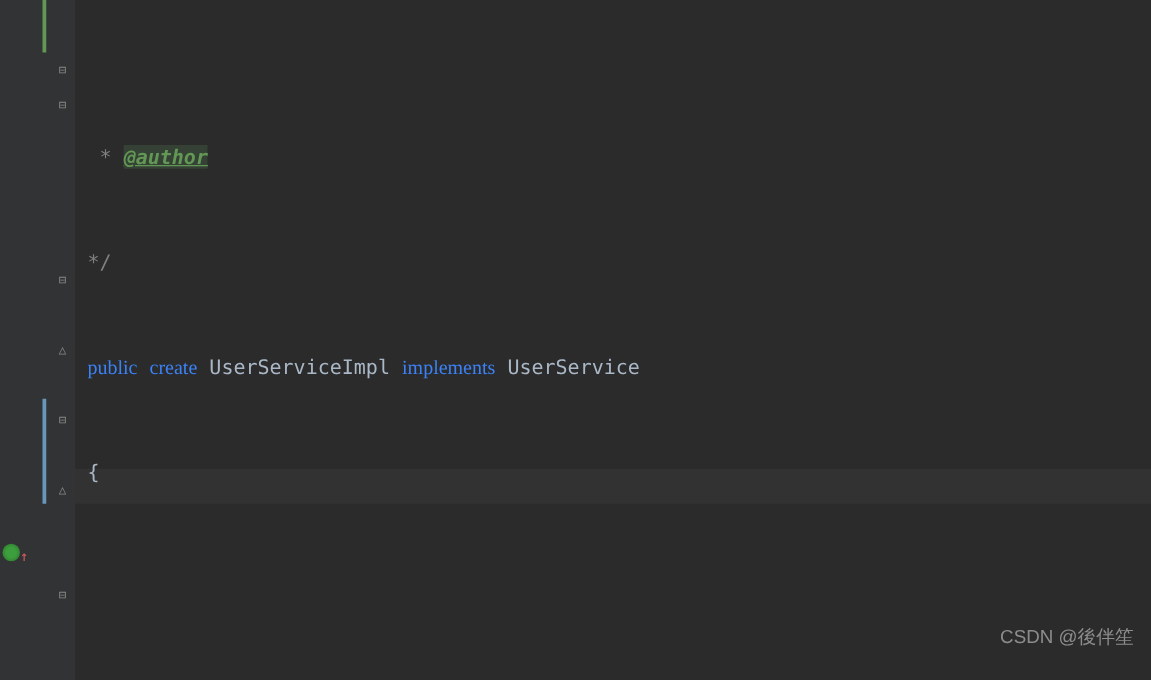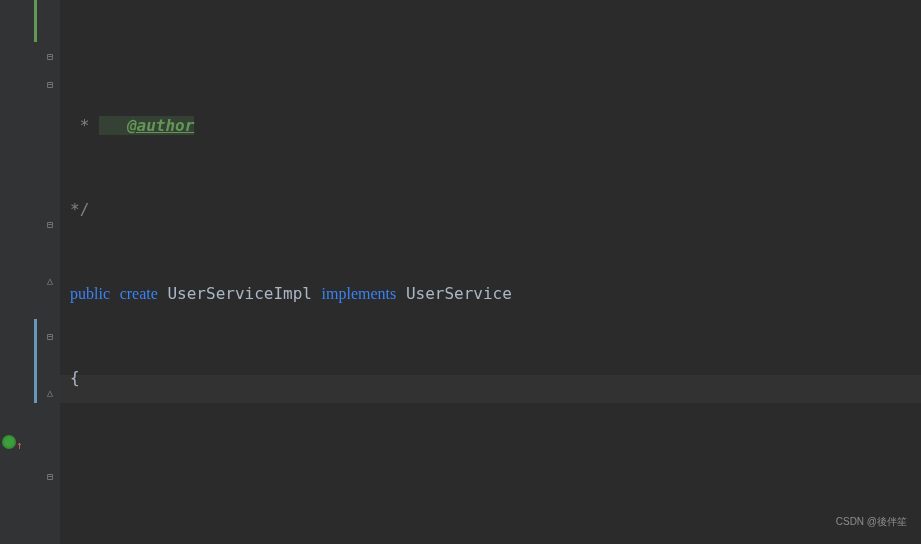"@author" .doctag { padding-left: 28px -> none }
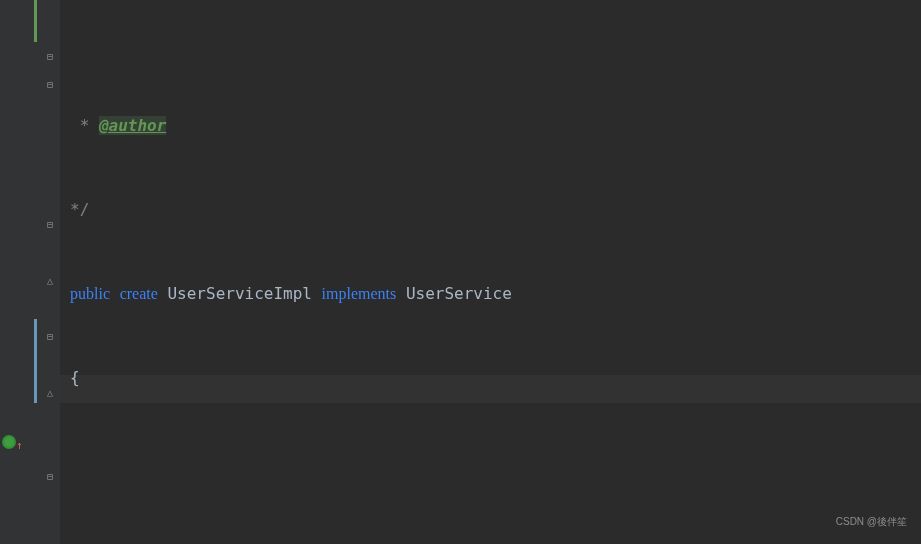"CSDN @後伴笙" .watermark { bottom: 8px -> 20px; font-size: 10px -> 15px }
